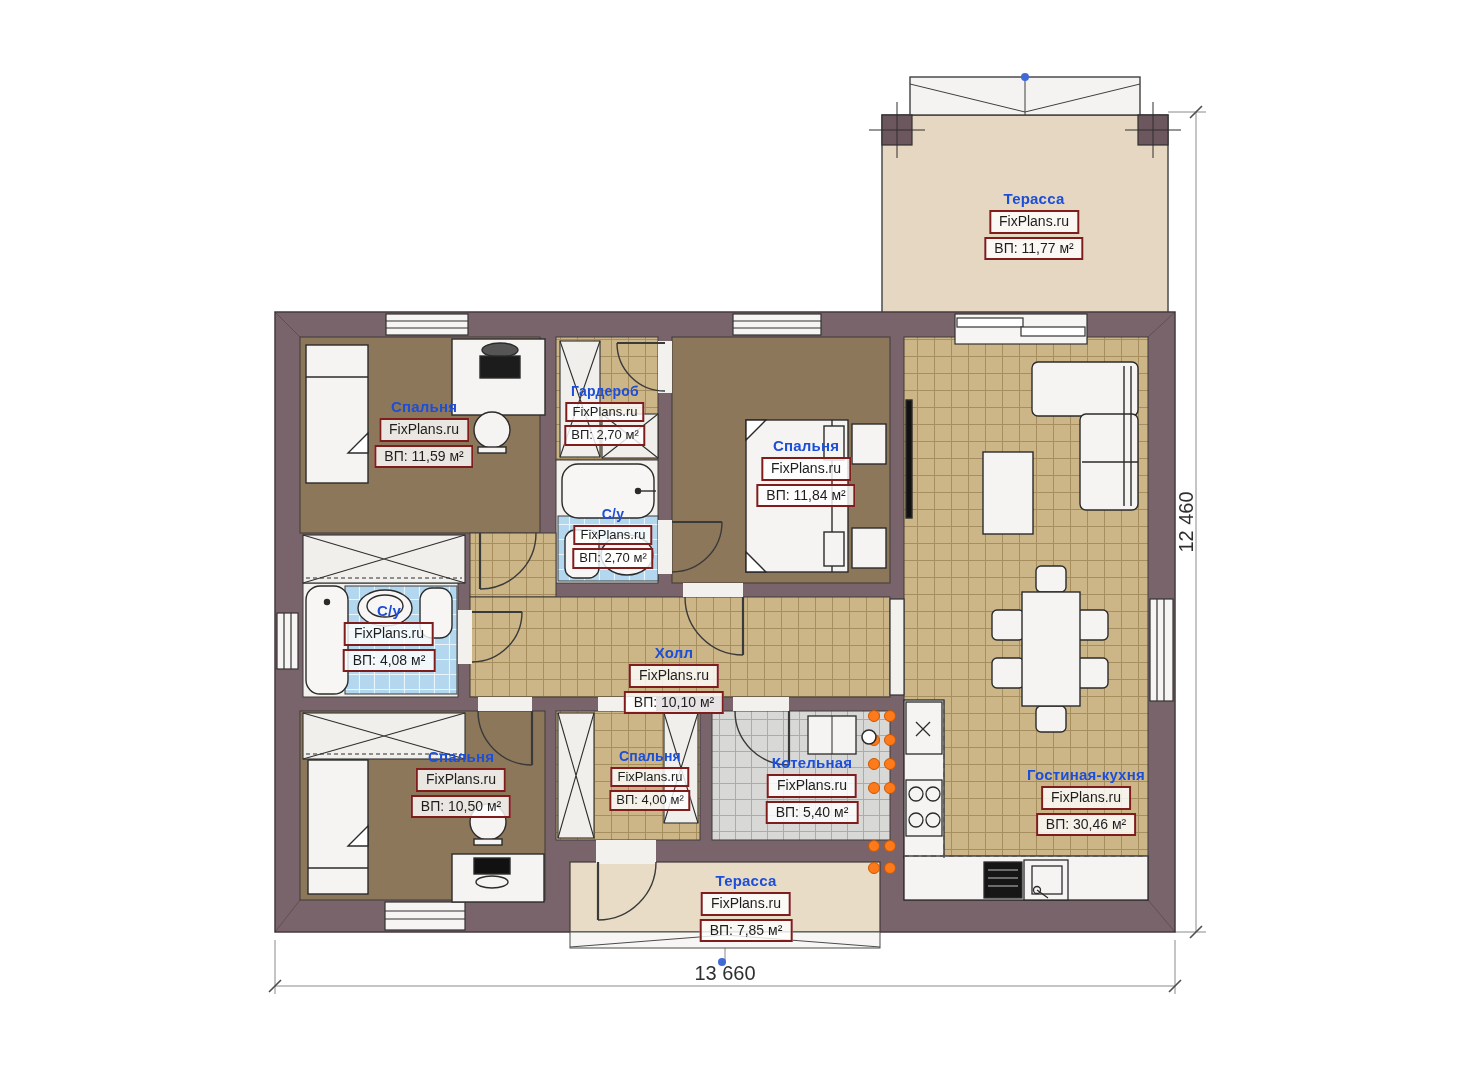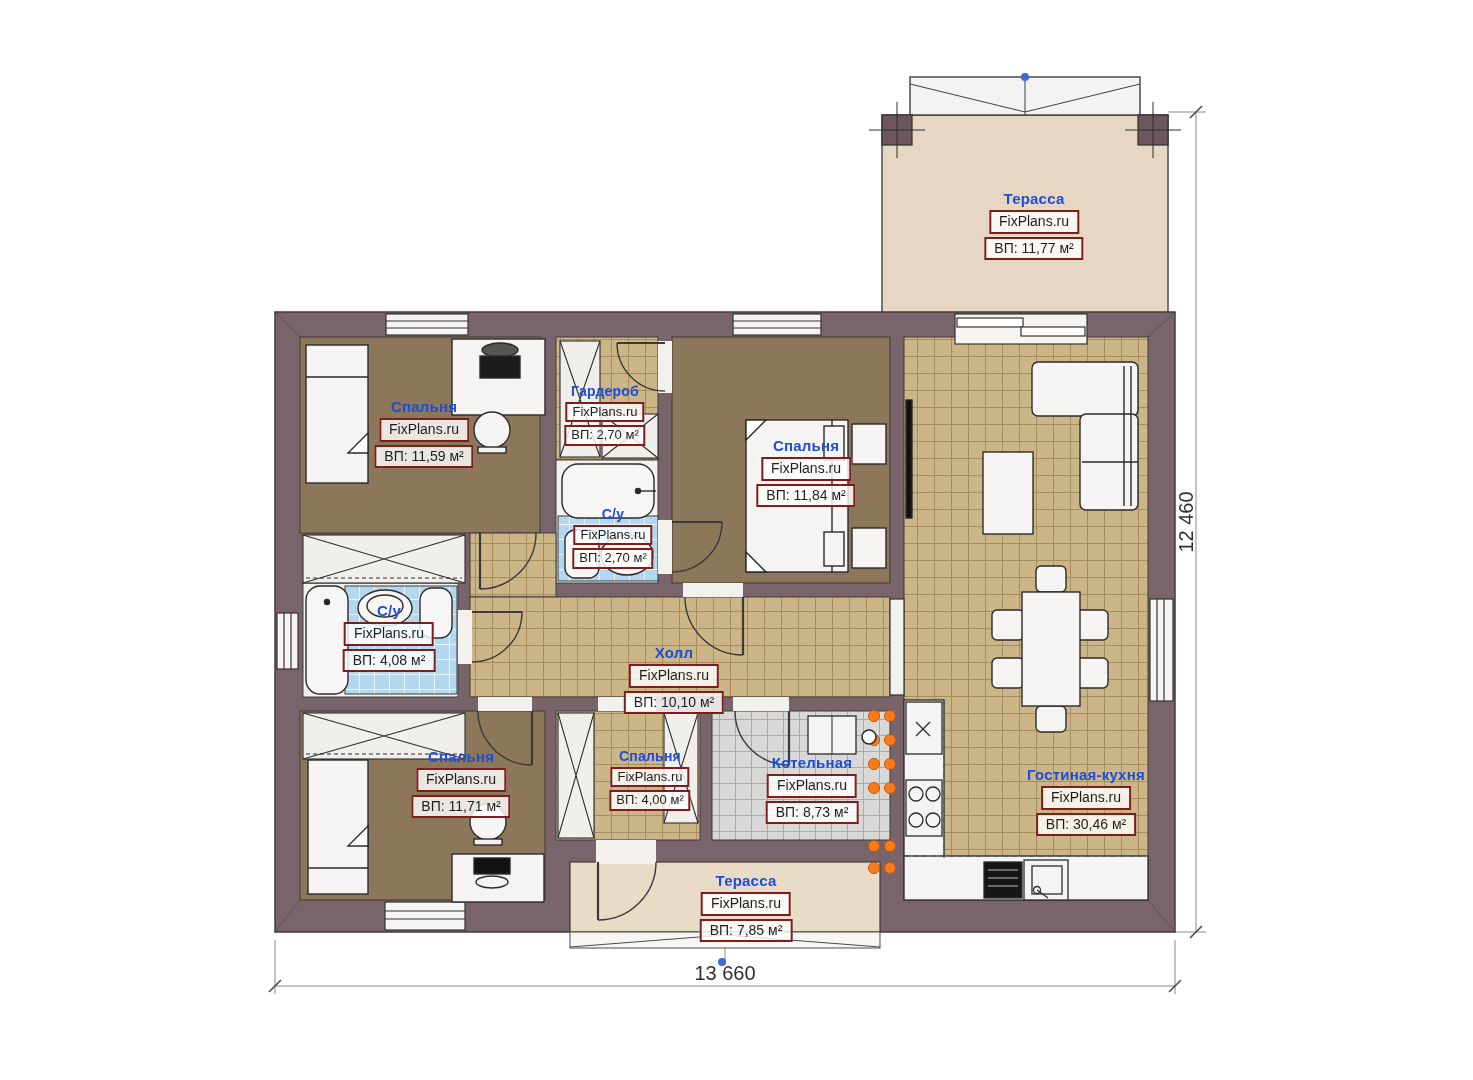"ВП: 11,71 м²" div.label-box { text: 11,71 -> 10,50 }
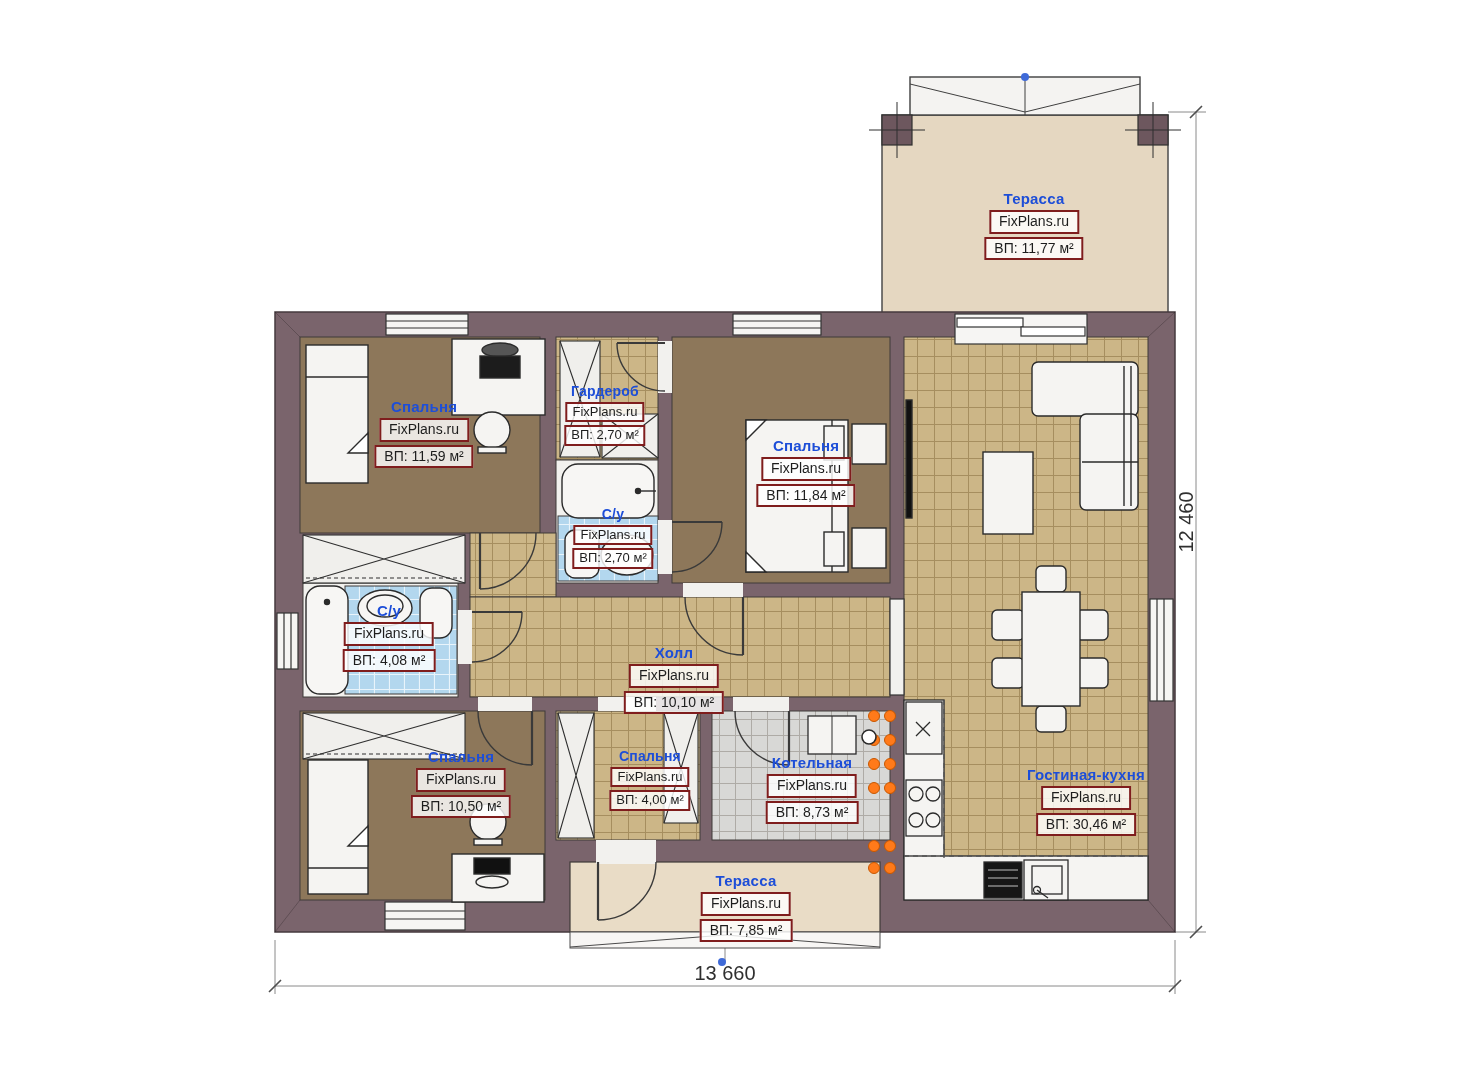"ВП: 8,73 м²" div.label-box { text: 8,73 -> 5,40 }
